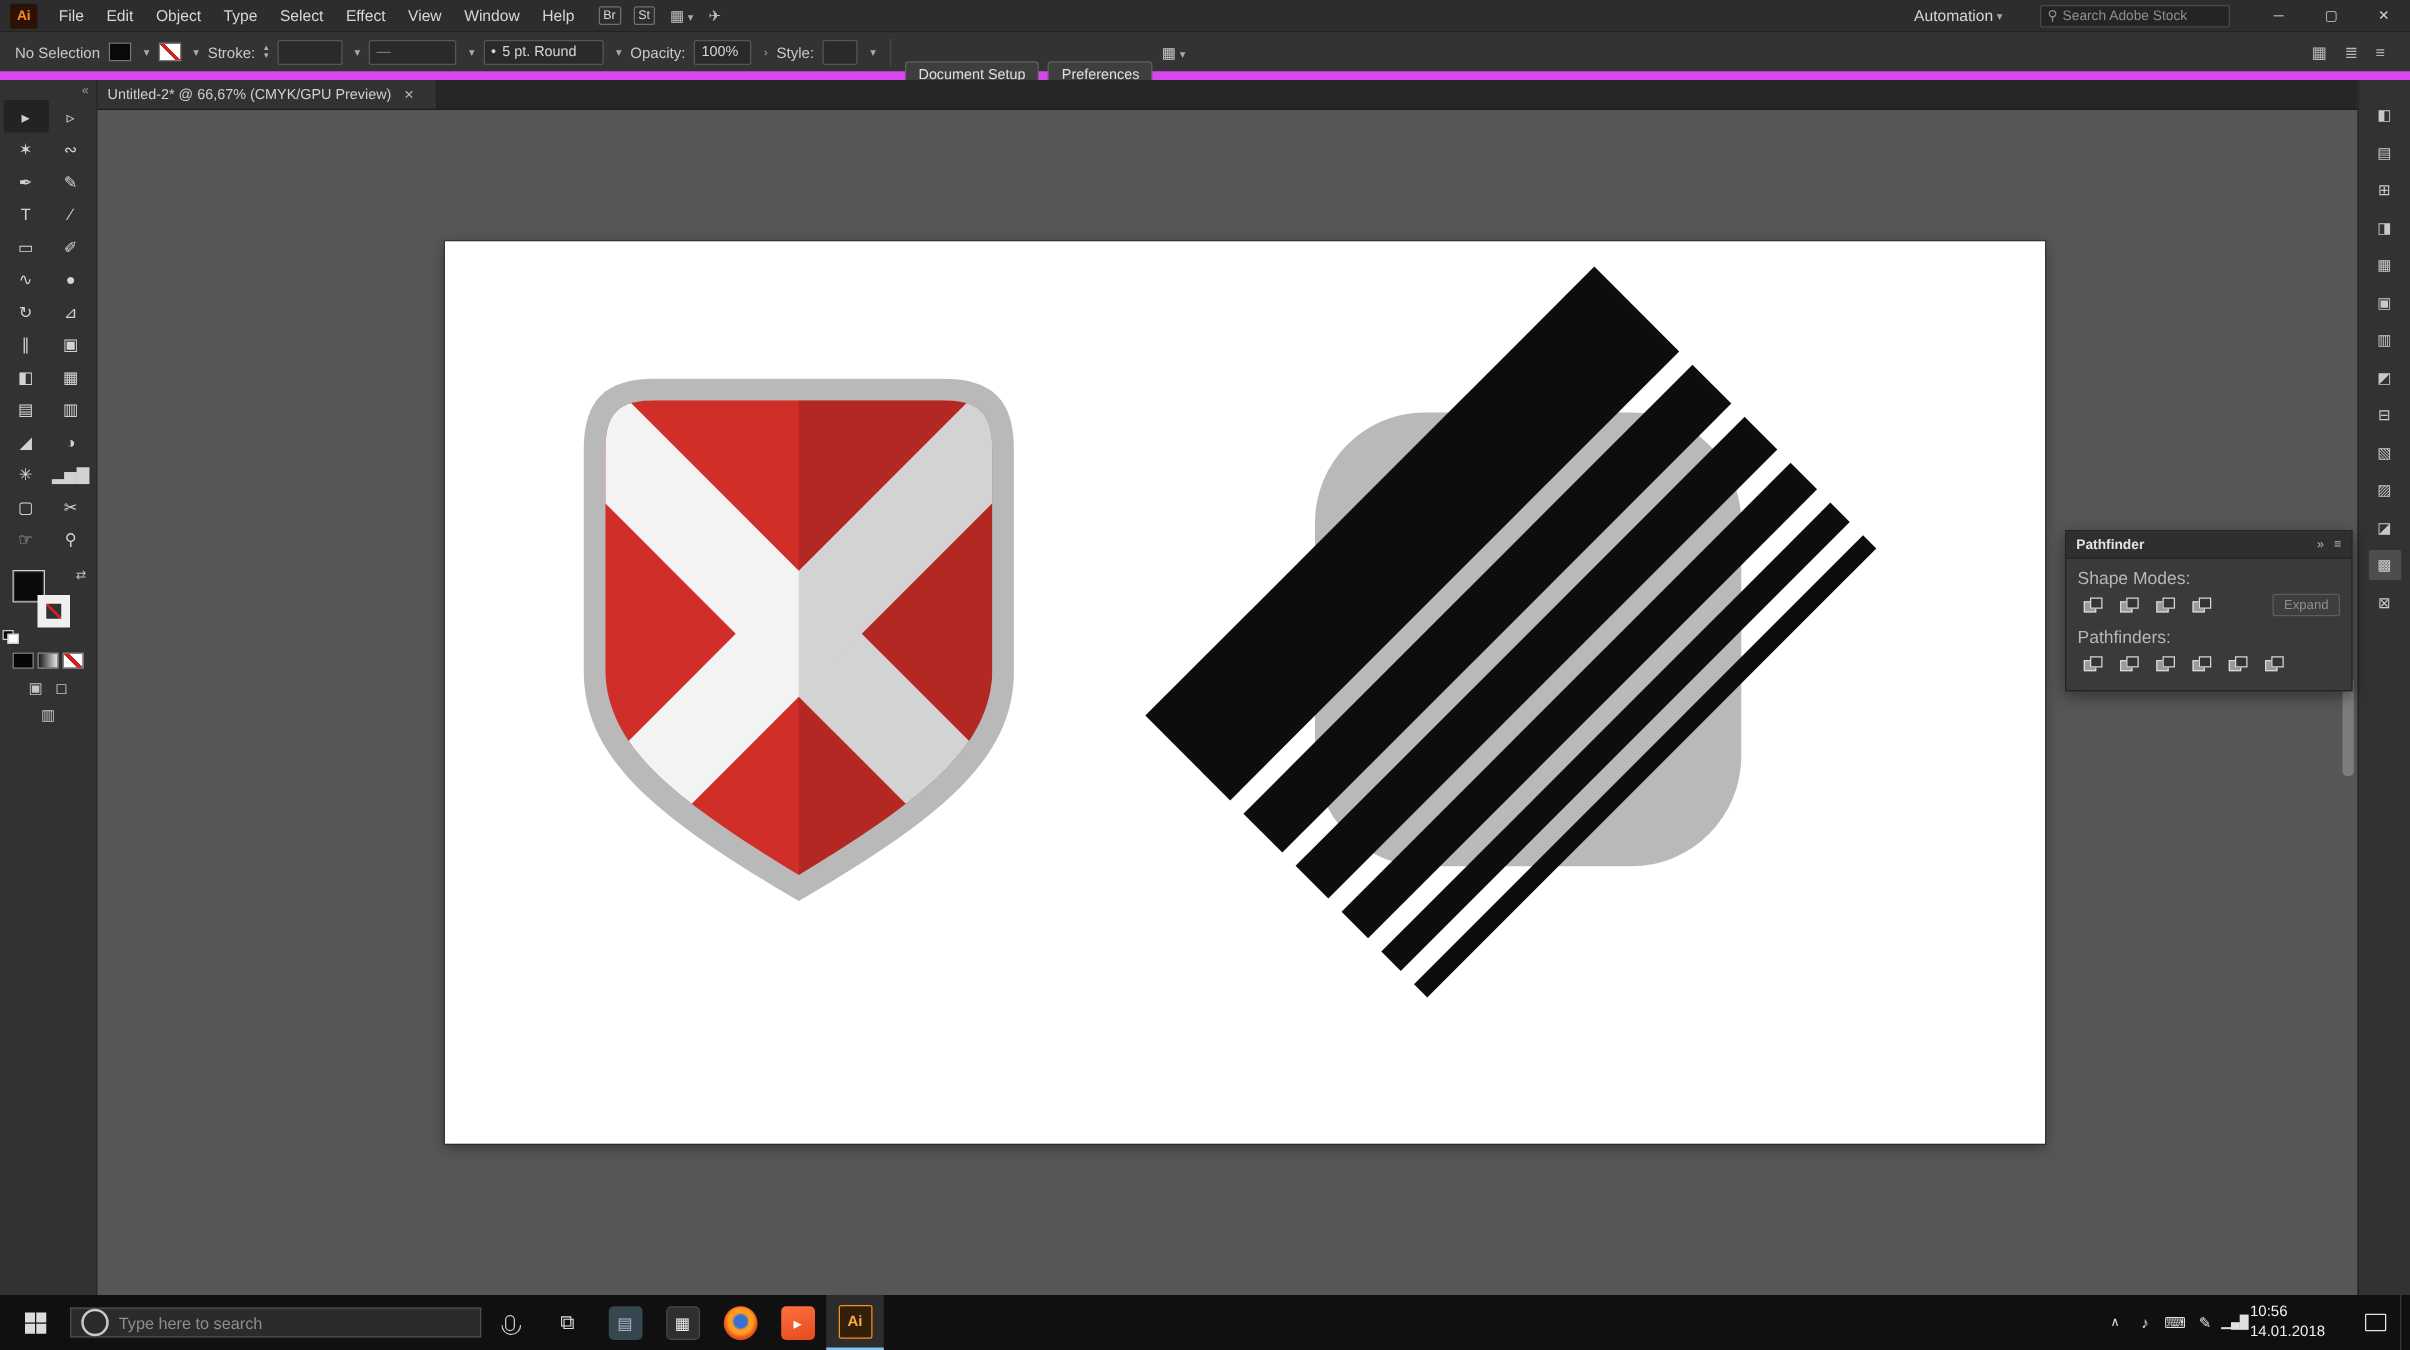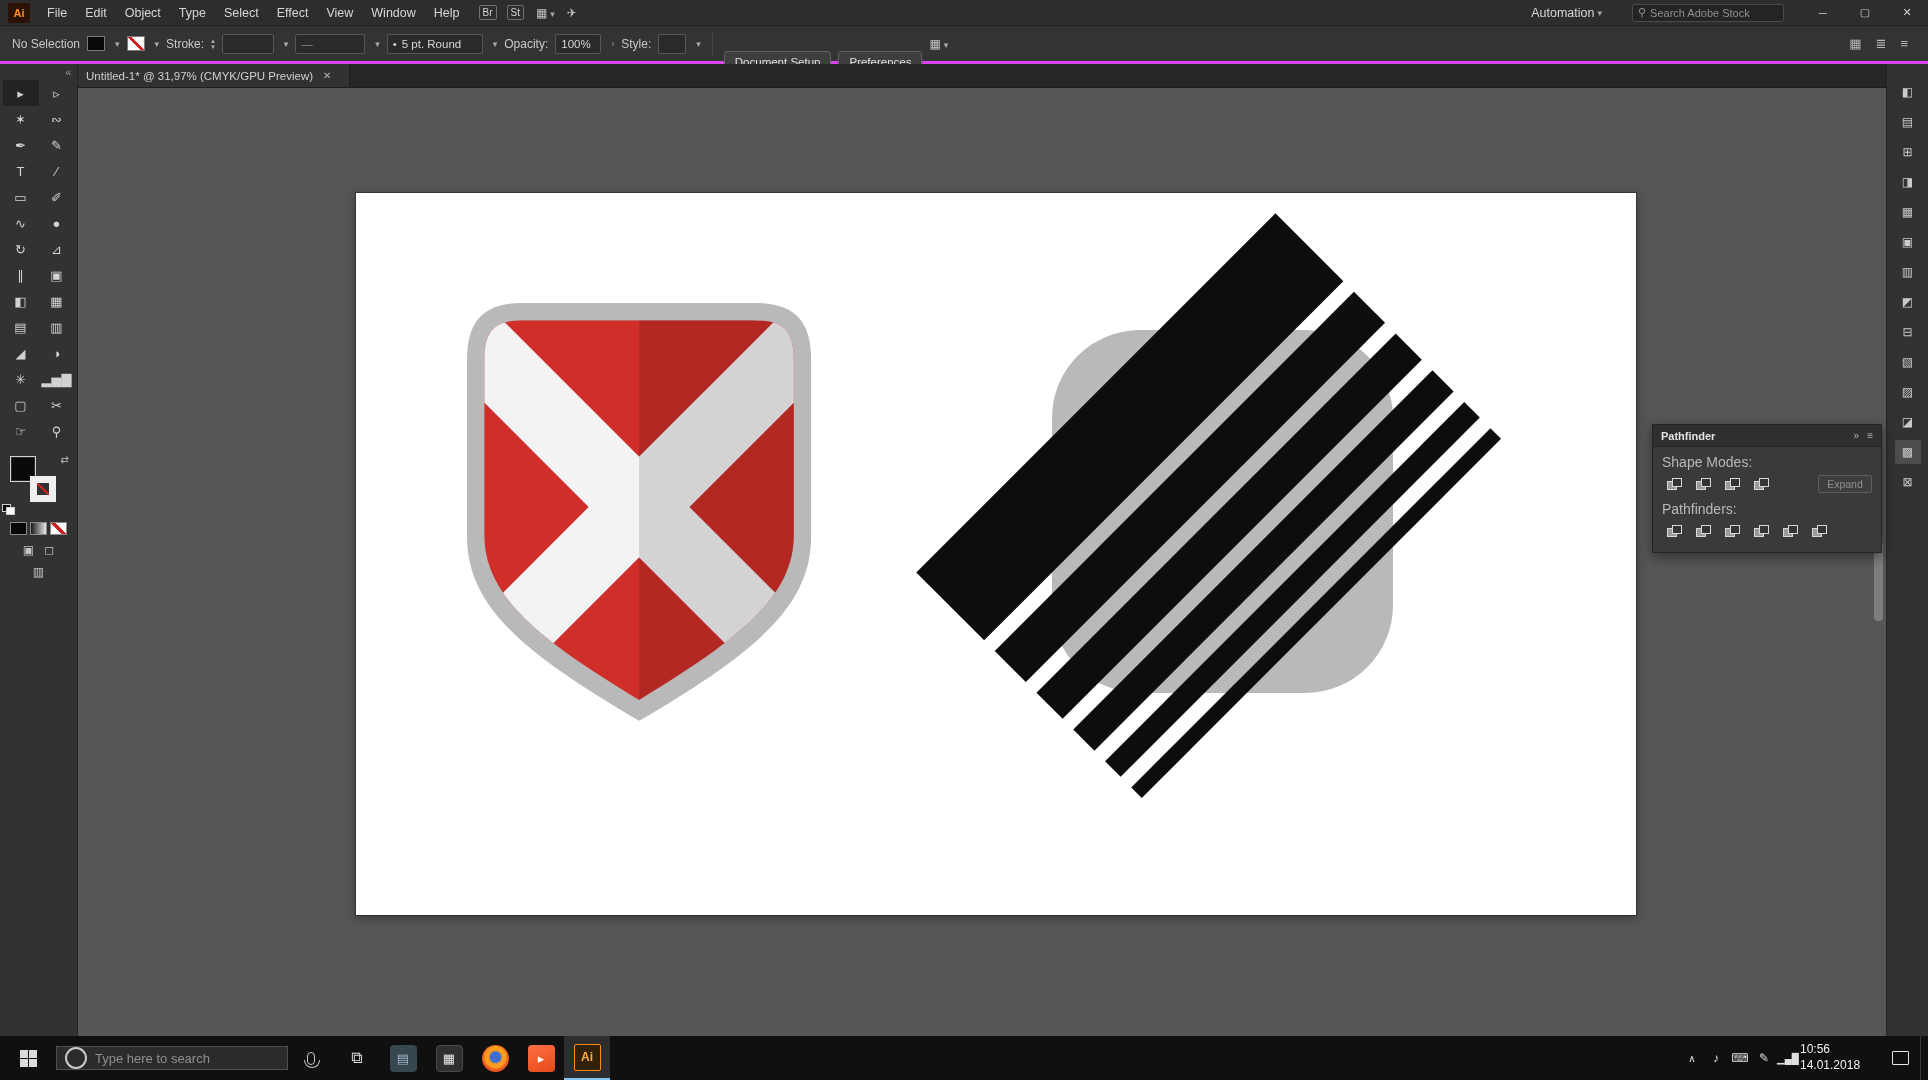"No Selection" #controlbar { border-bottom: 3px solid #d946ef -> 7px solid #d946ef }
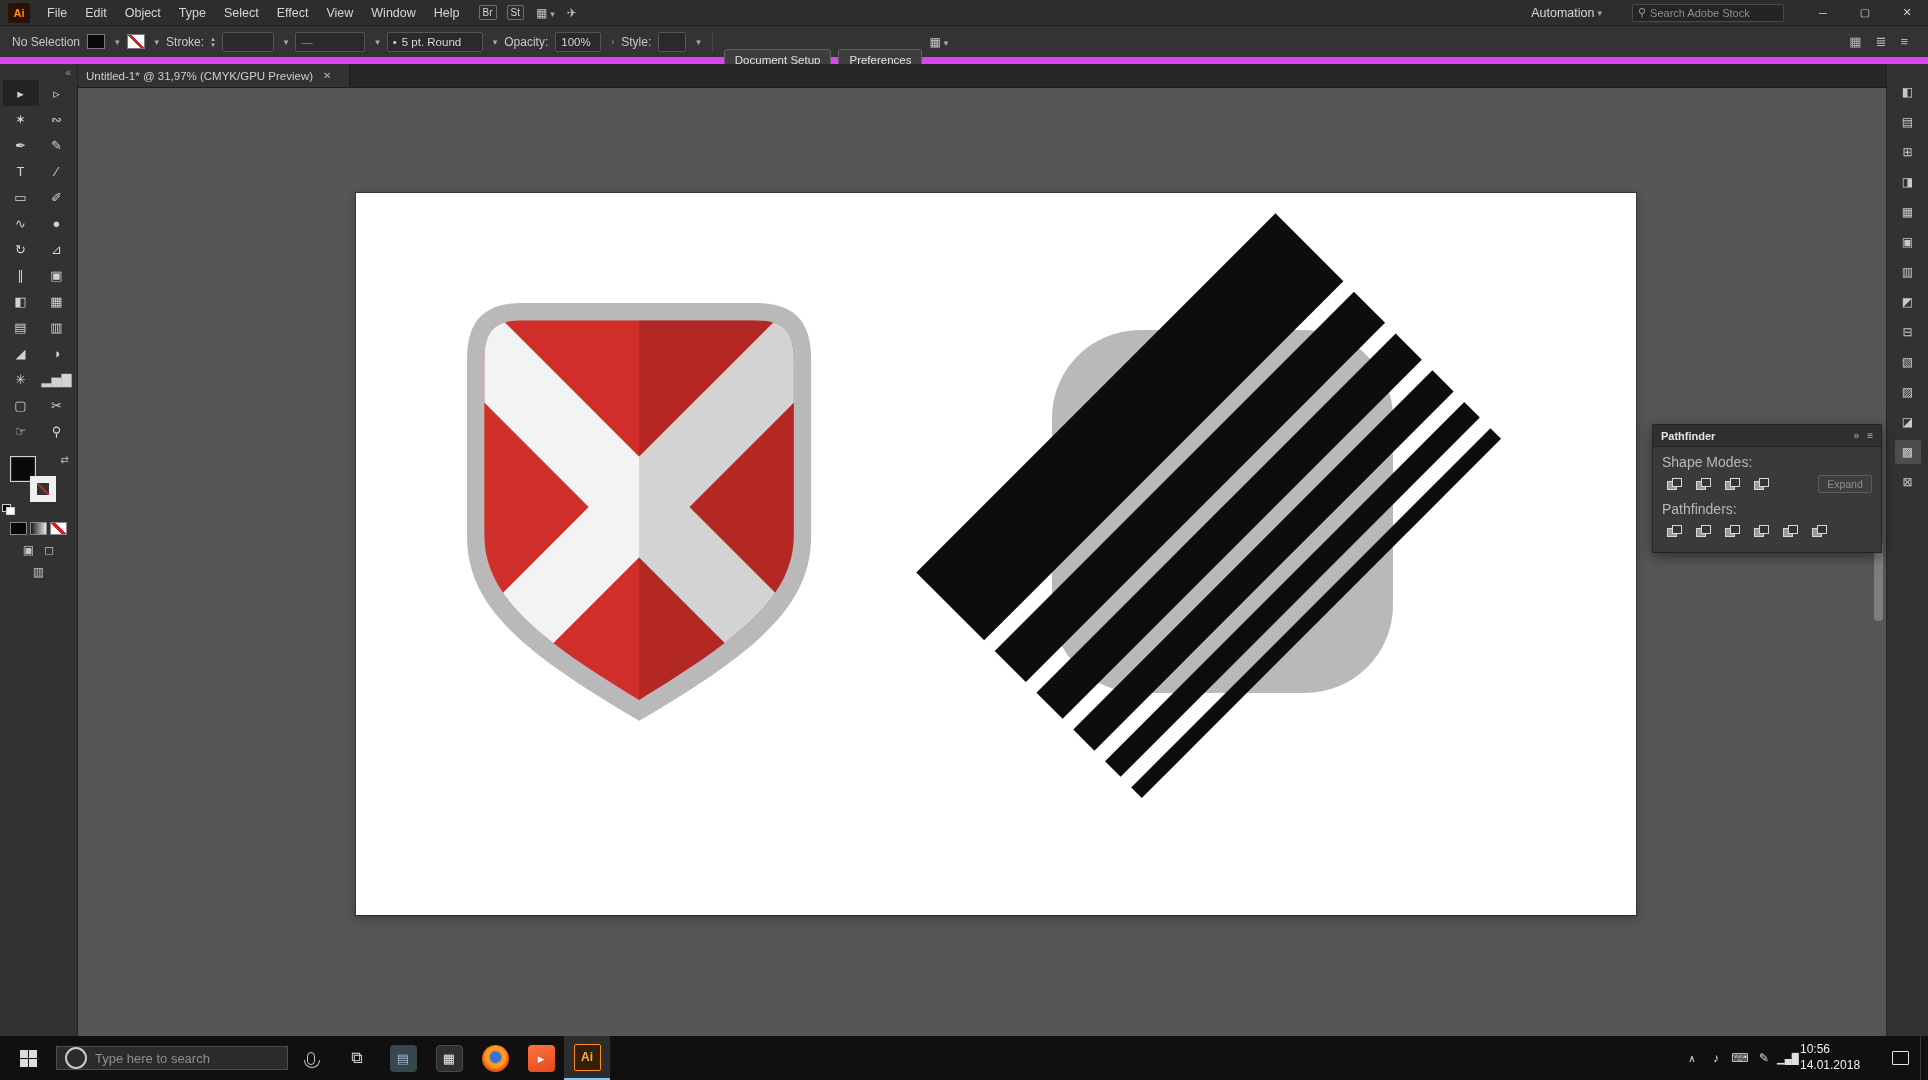"Untitled-1* @ 31,97% (CMYK/GPU Preview)" span.title { text: Untitled-1* @ 31,97% -> Untitled-2* @ 66,67% }
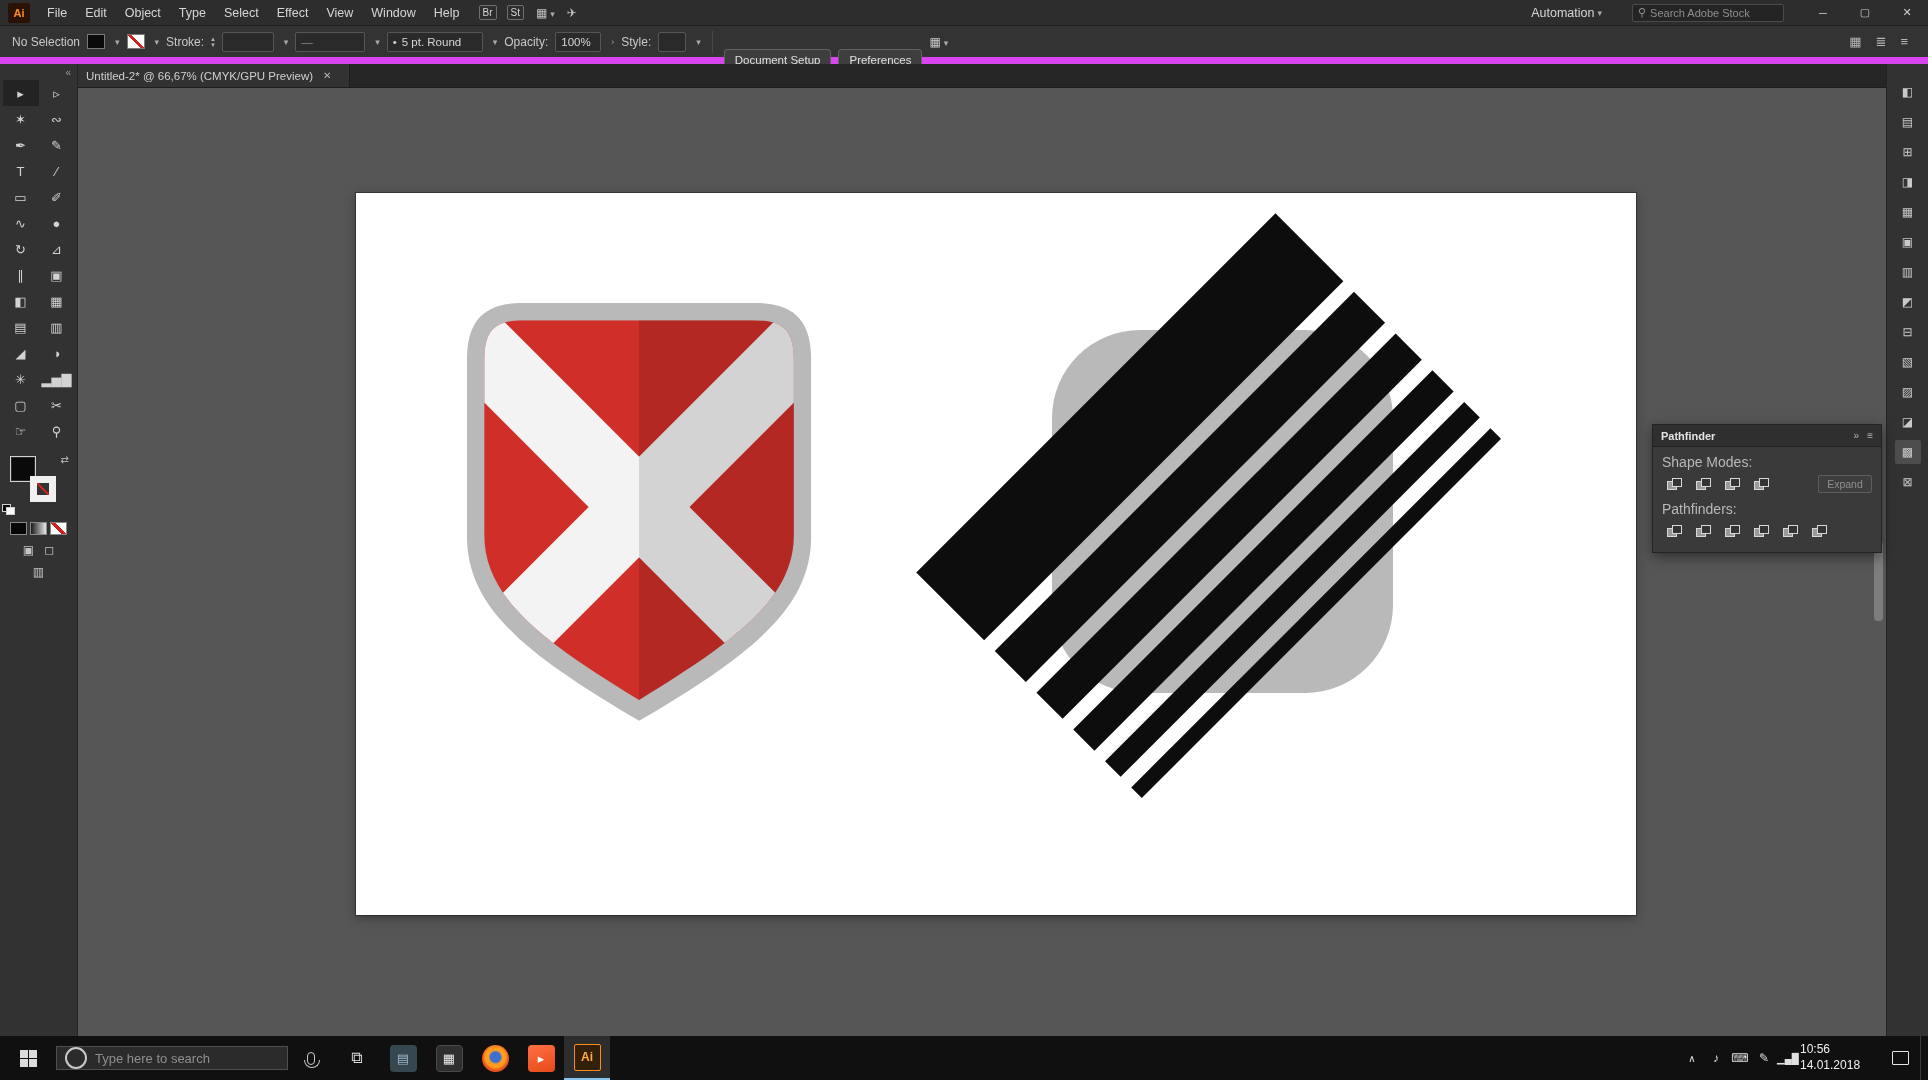"Type here to search" #tb-search { width: 232px -> 329px }
